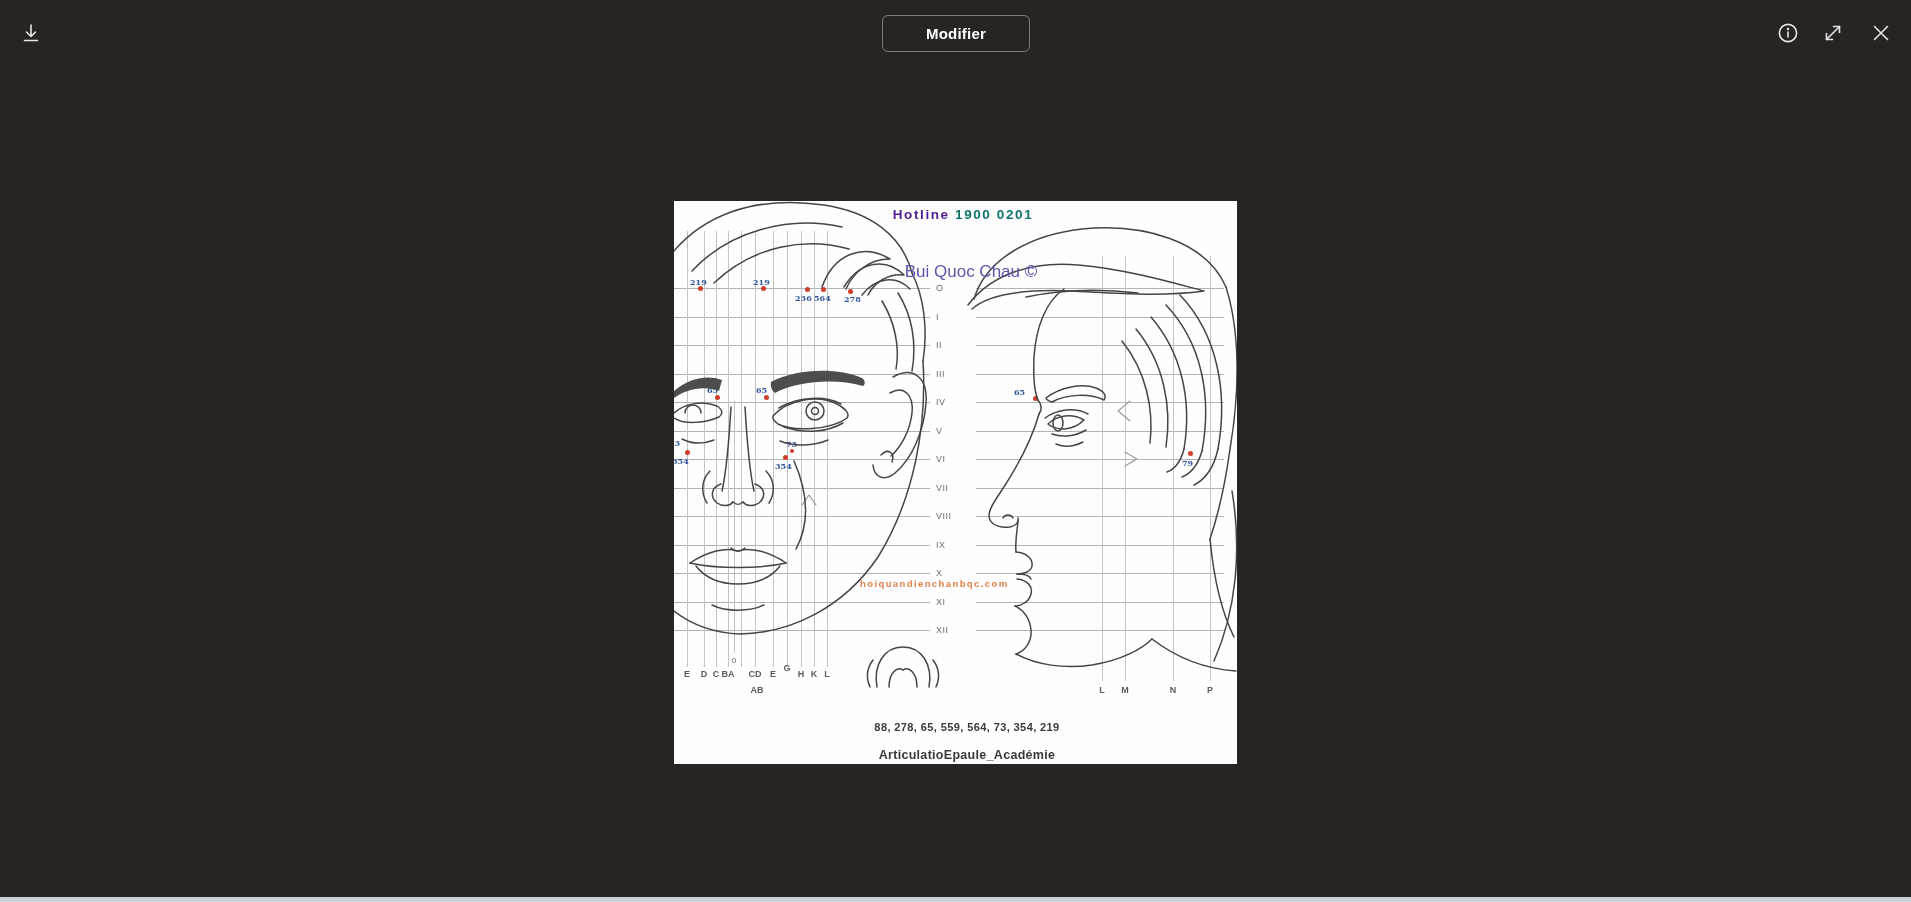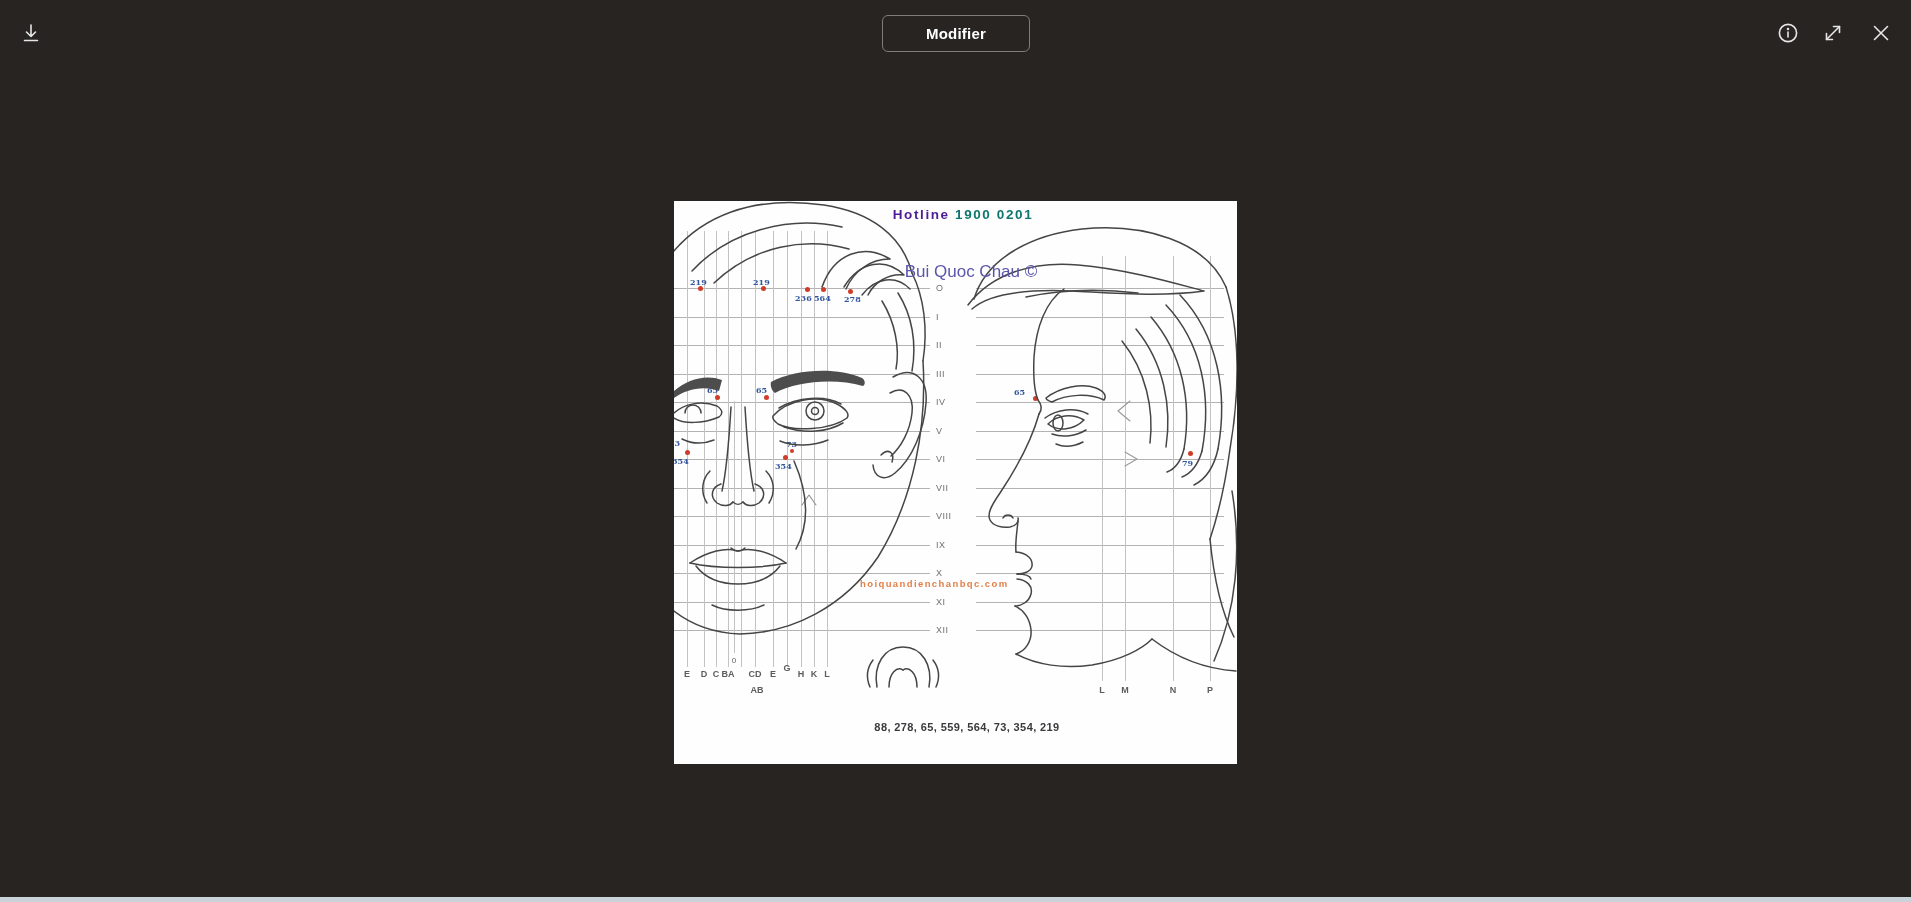"ArticulatioEpaule_Académie" div.caption { html: none -> <div>ArticulatioEpaule_Académie</div> }
